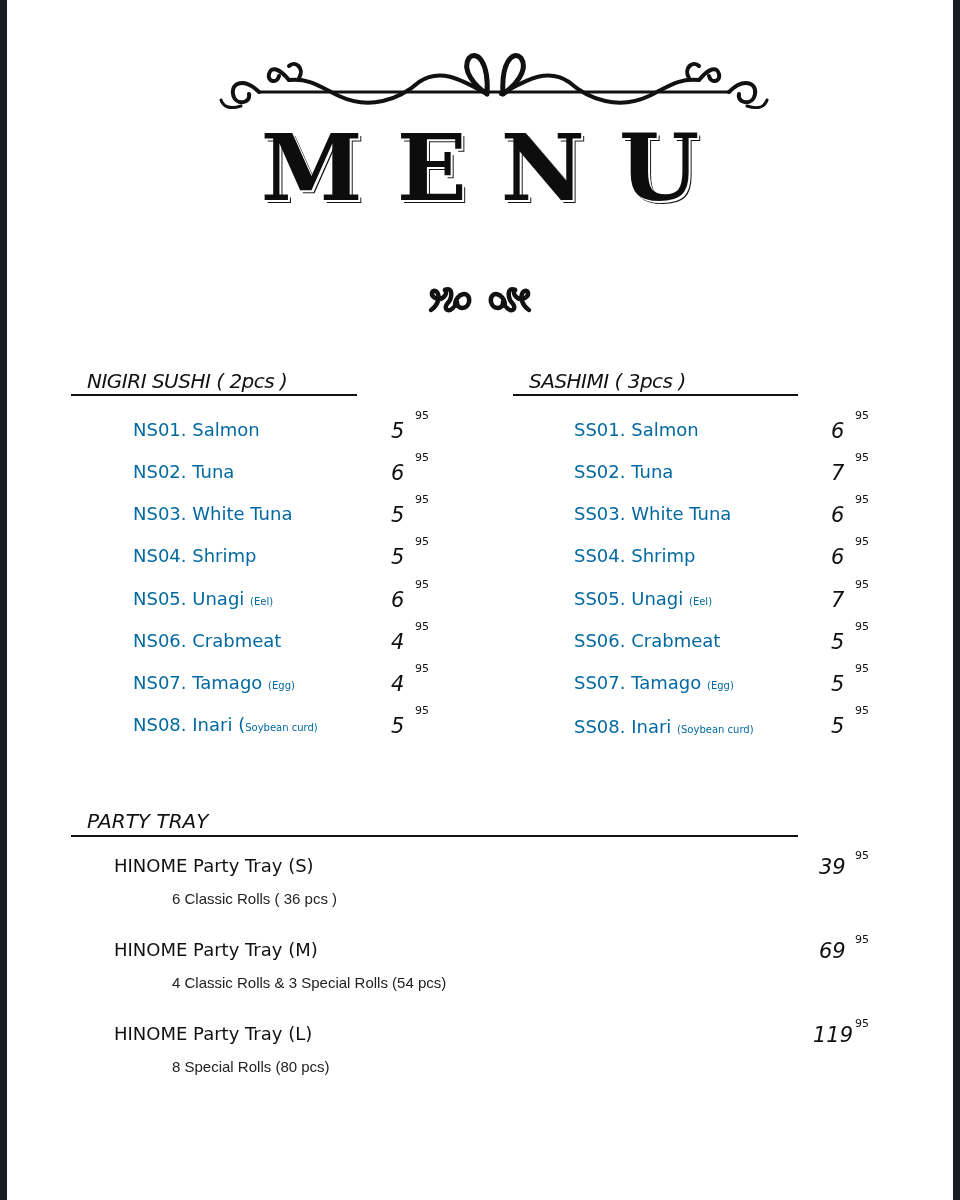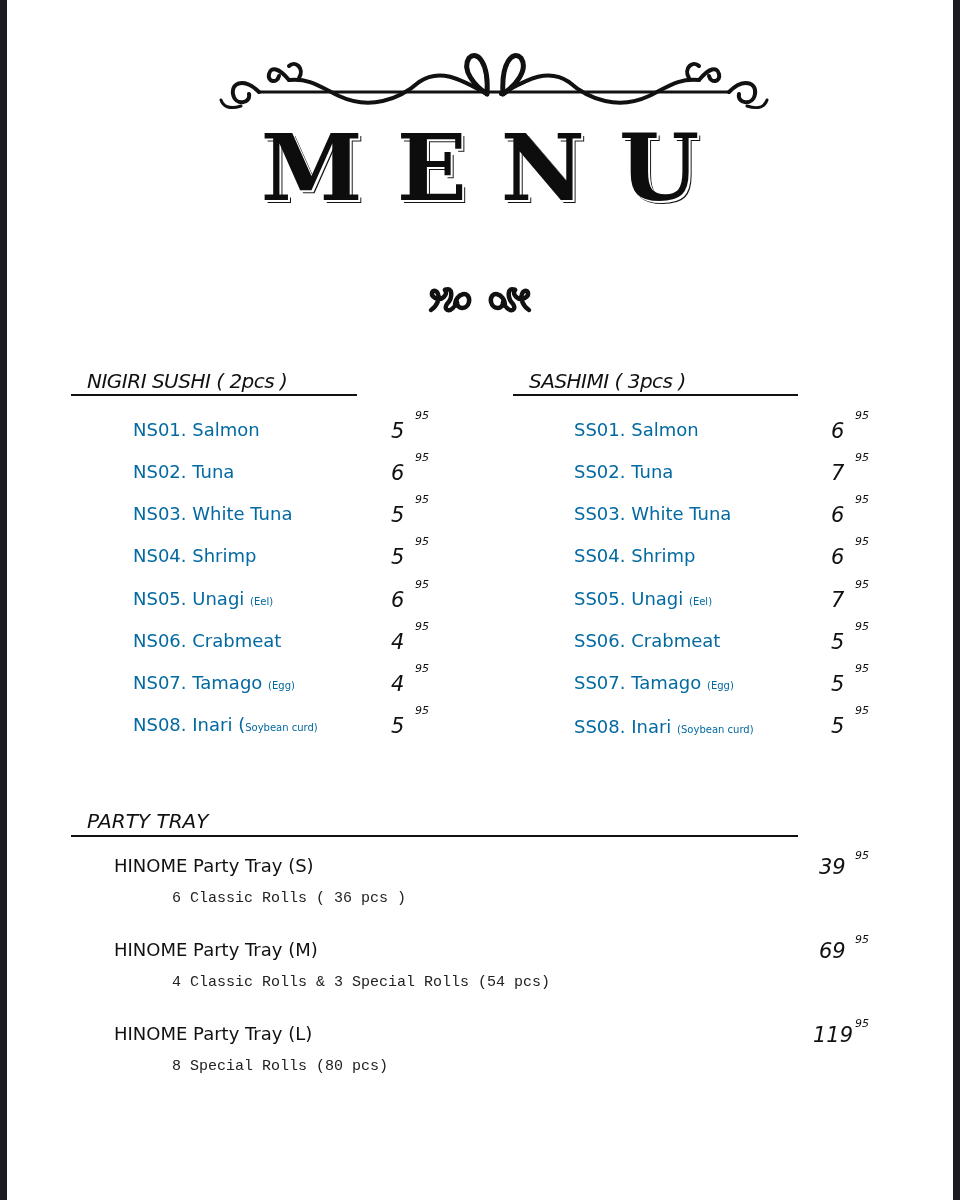"95" .price-cents { font-style: italic -> none }
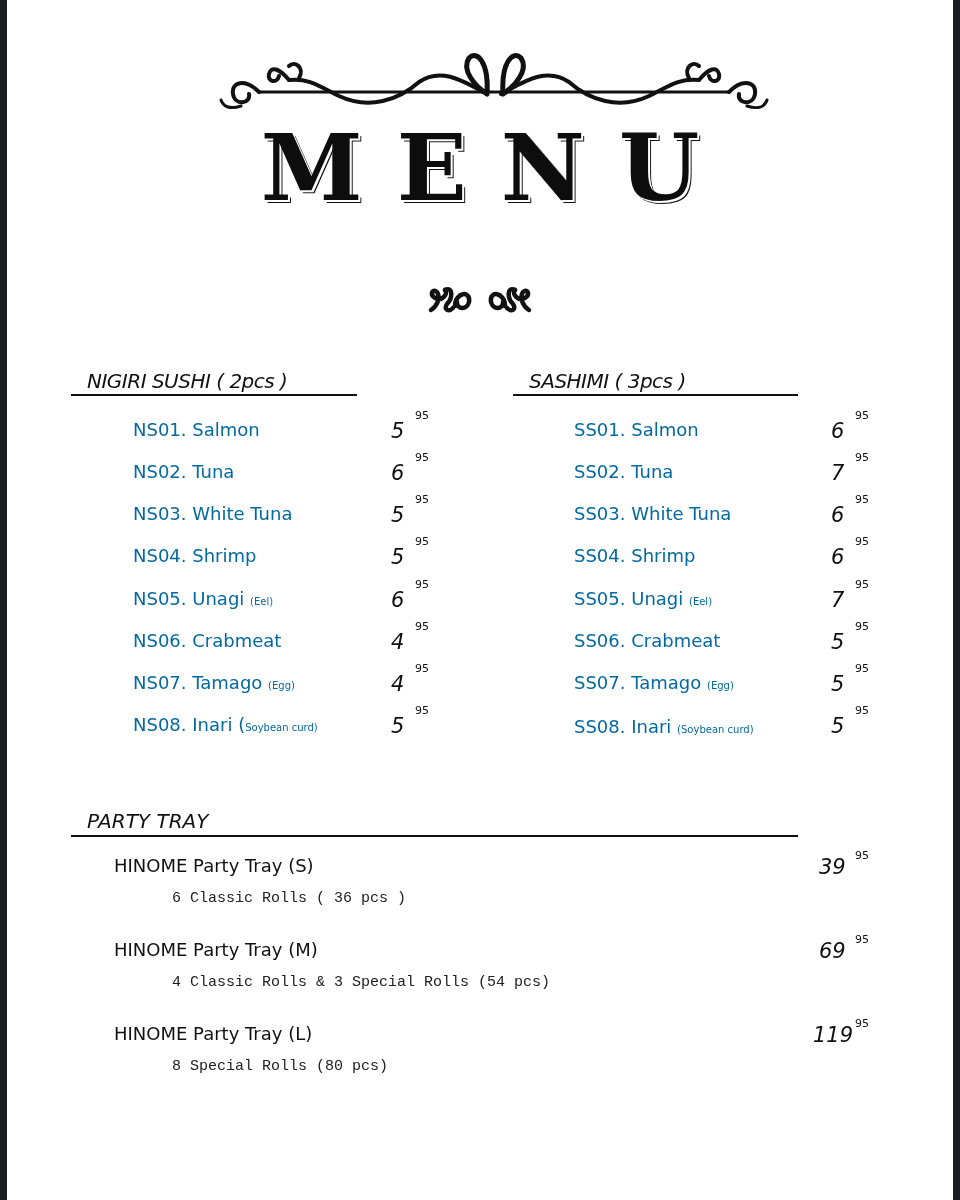"6 Classic Rolls ( 36" .tray-desc { font-family: Liberation Mono, monospace -> Liberation Sans, sans-serif }
